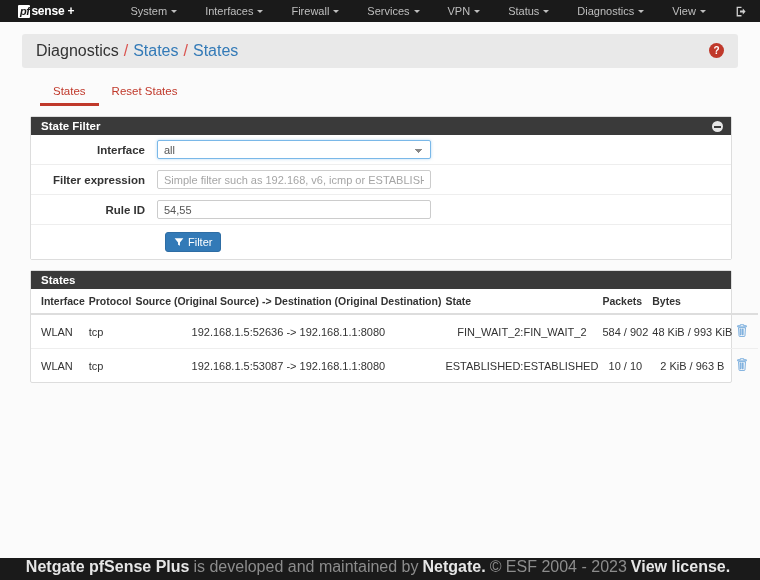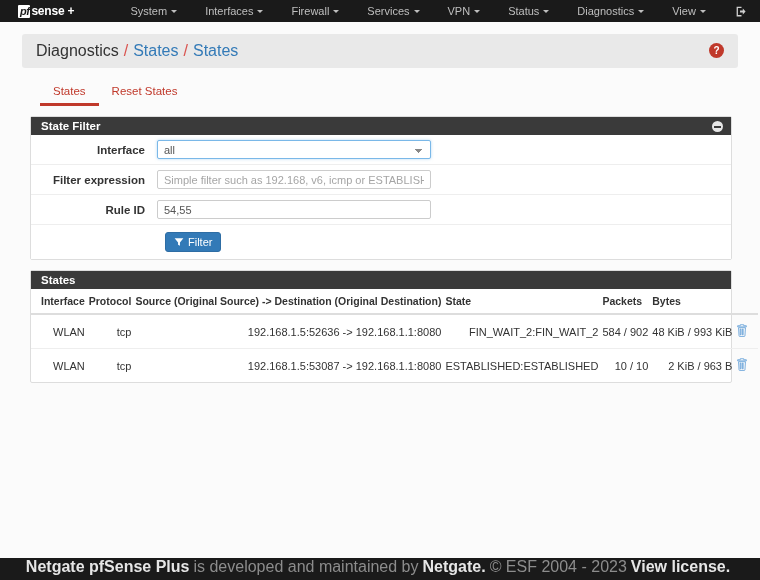"WLAN" table.states tbody td { text-align: right -> none }
